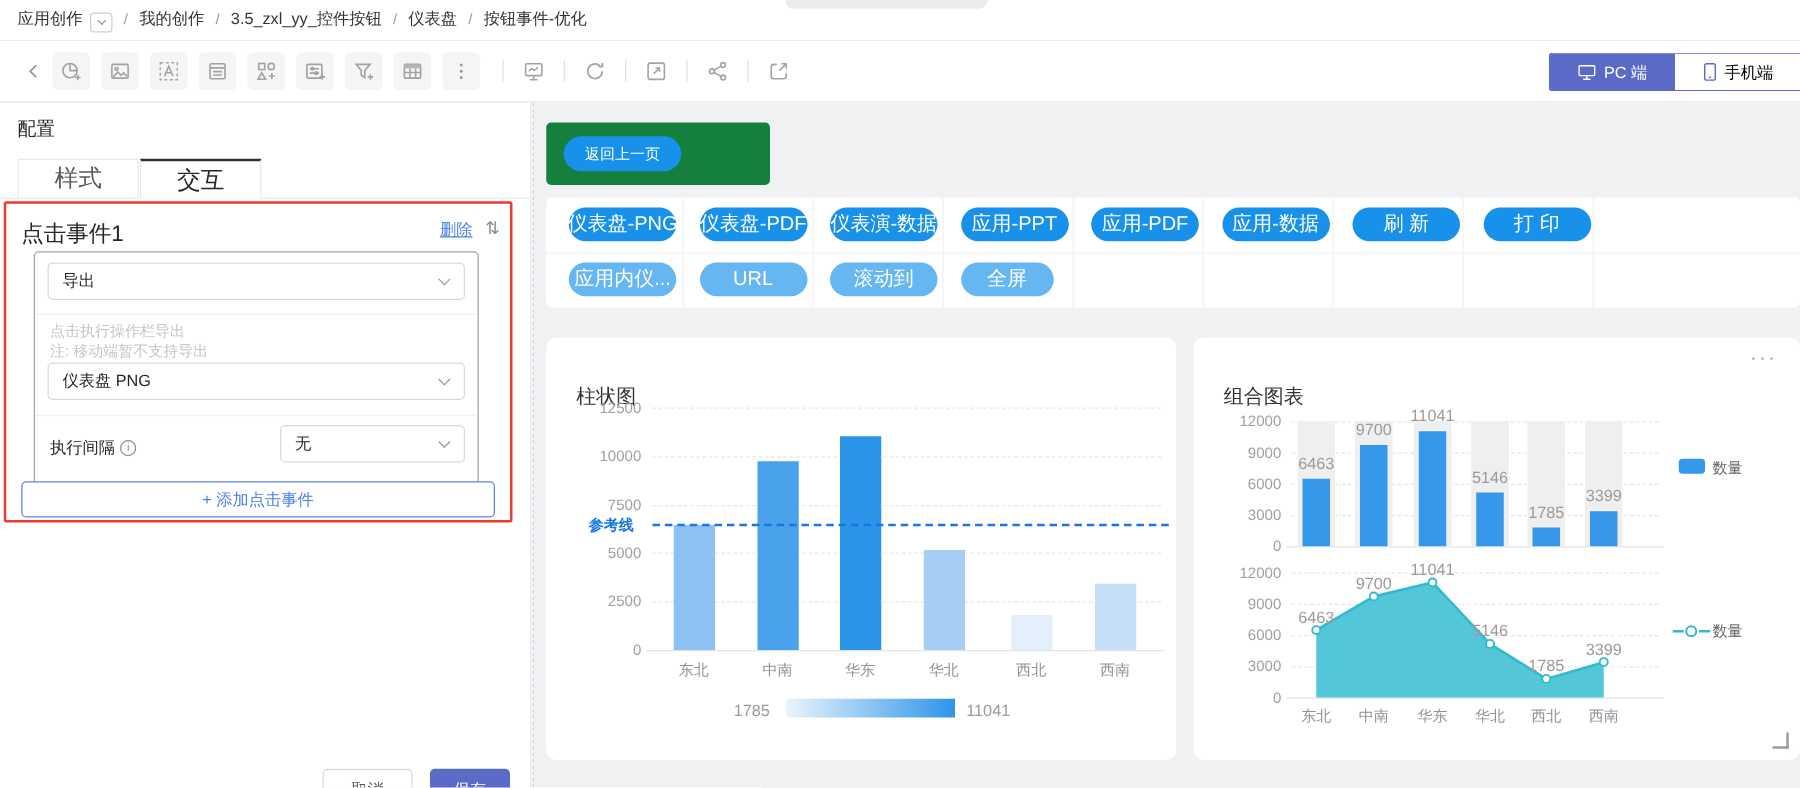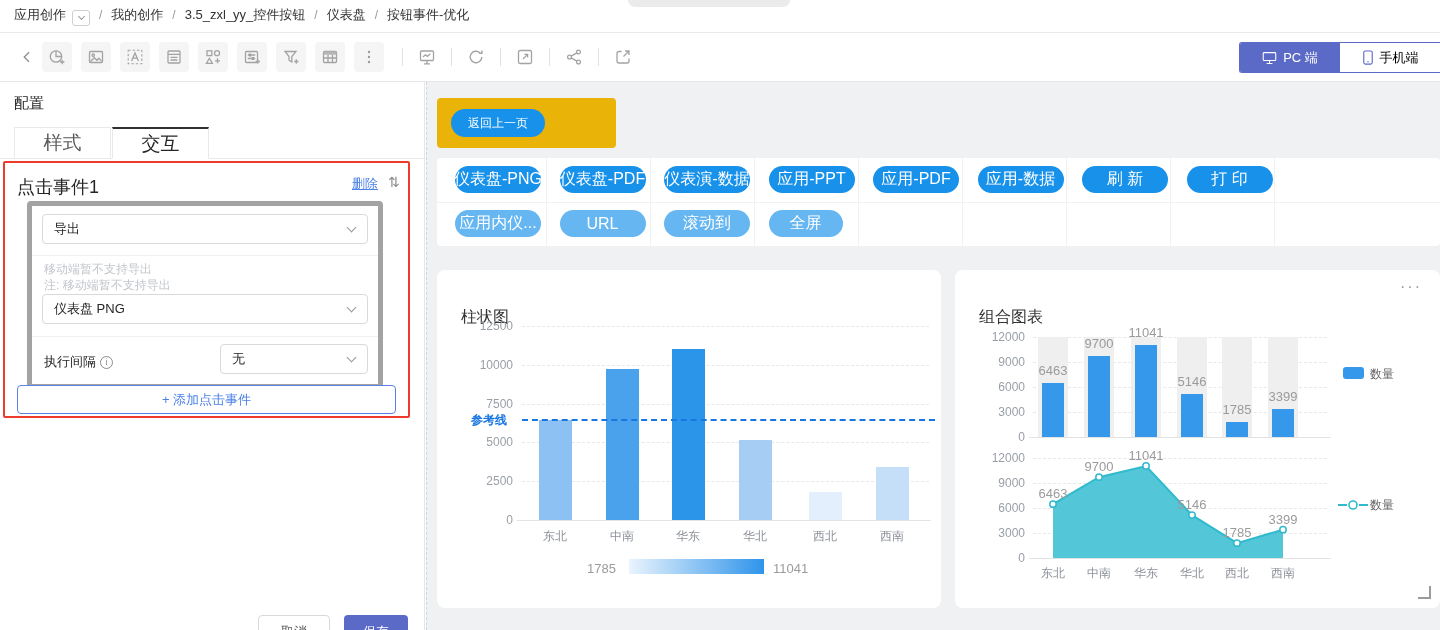"返回上一页" .back-card { background: #eab308 -> #15803d }
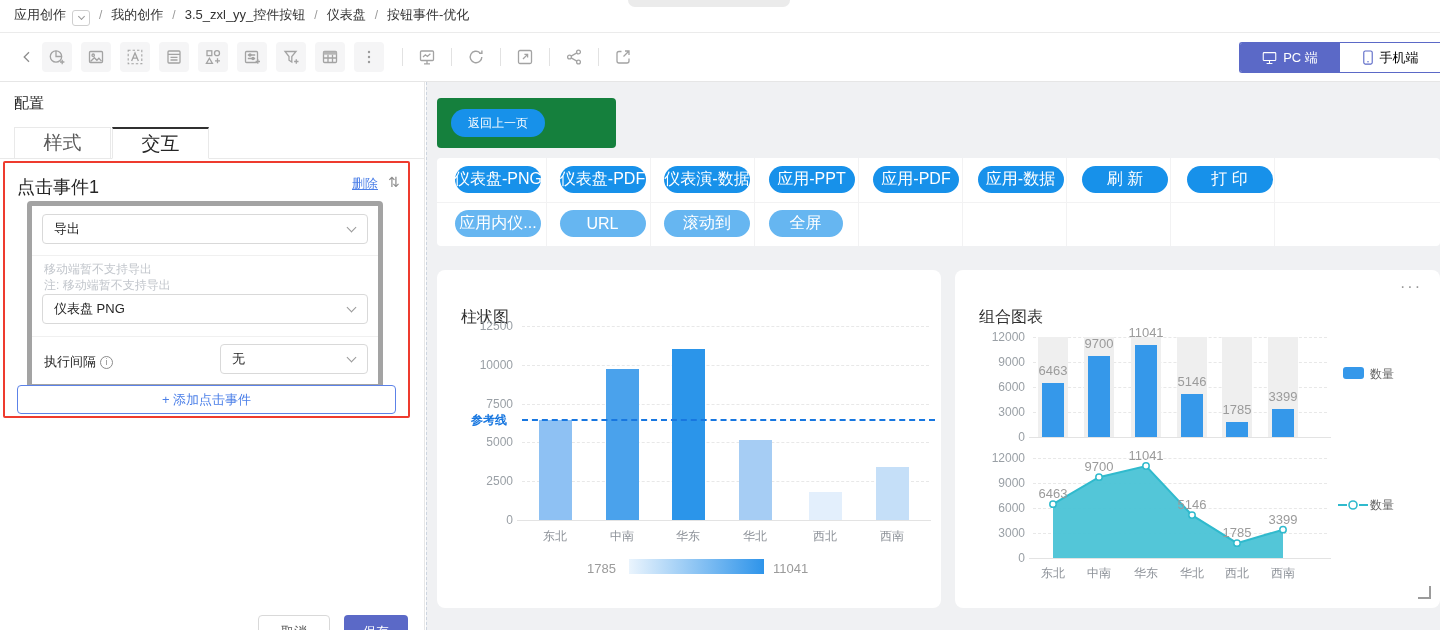"导出" .inner-panel { border: 5px solid #a3a3a3 -> 1px solid #a3a3a3 }
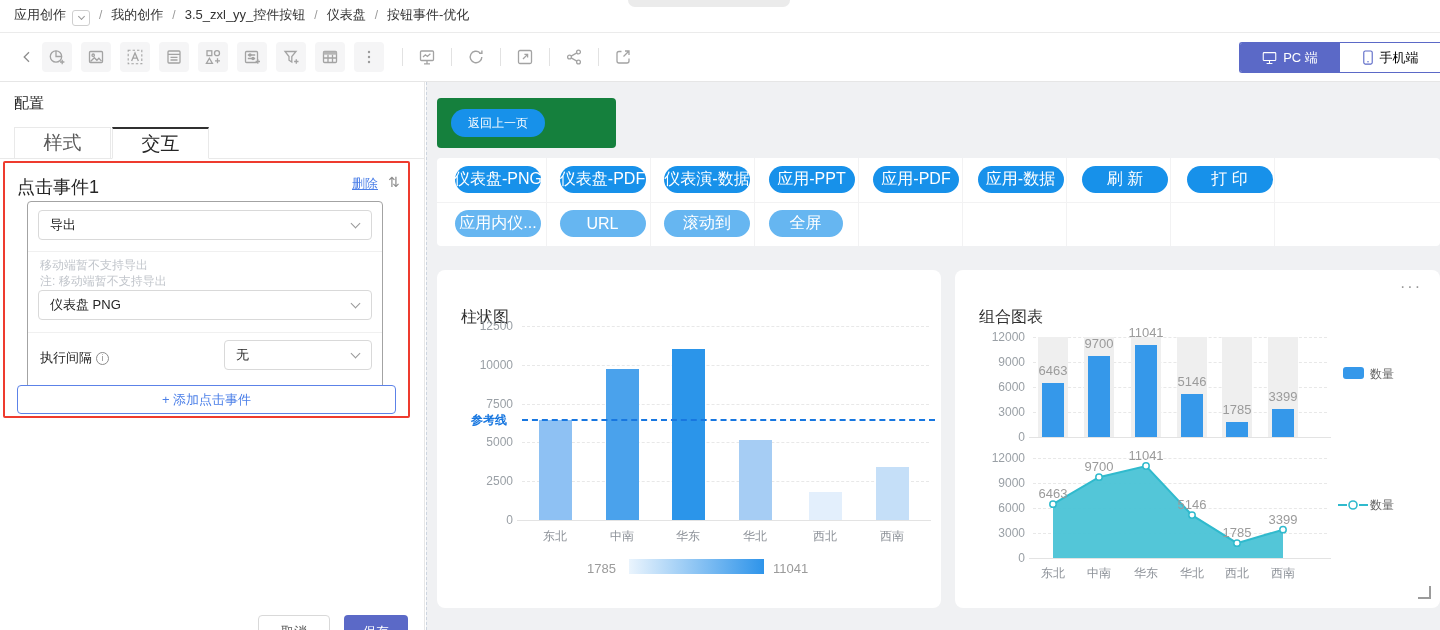"移动端暂不支持导出" div.hint { text: 移动端暂不支持 -> 点击执行操作栏 }
